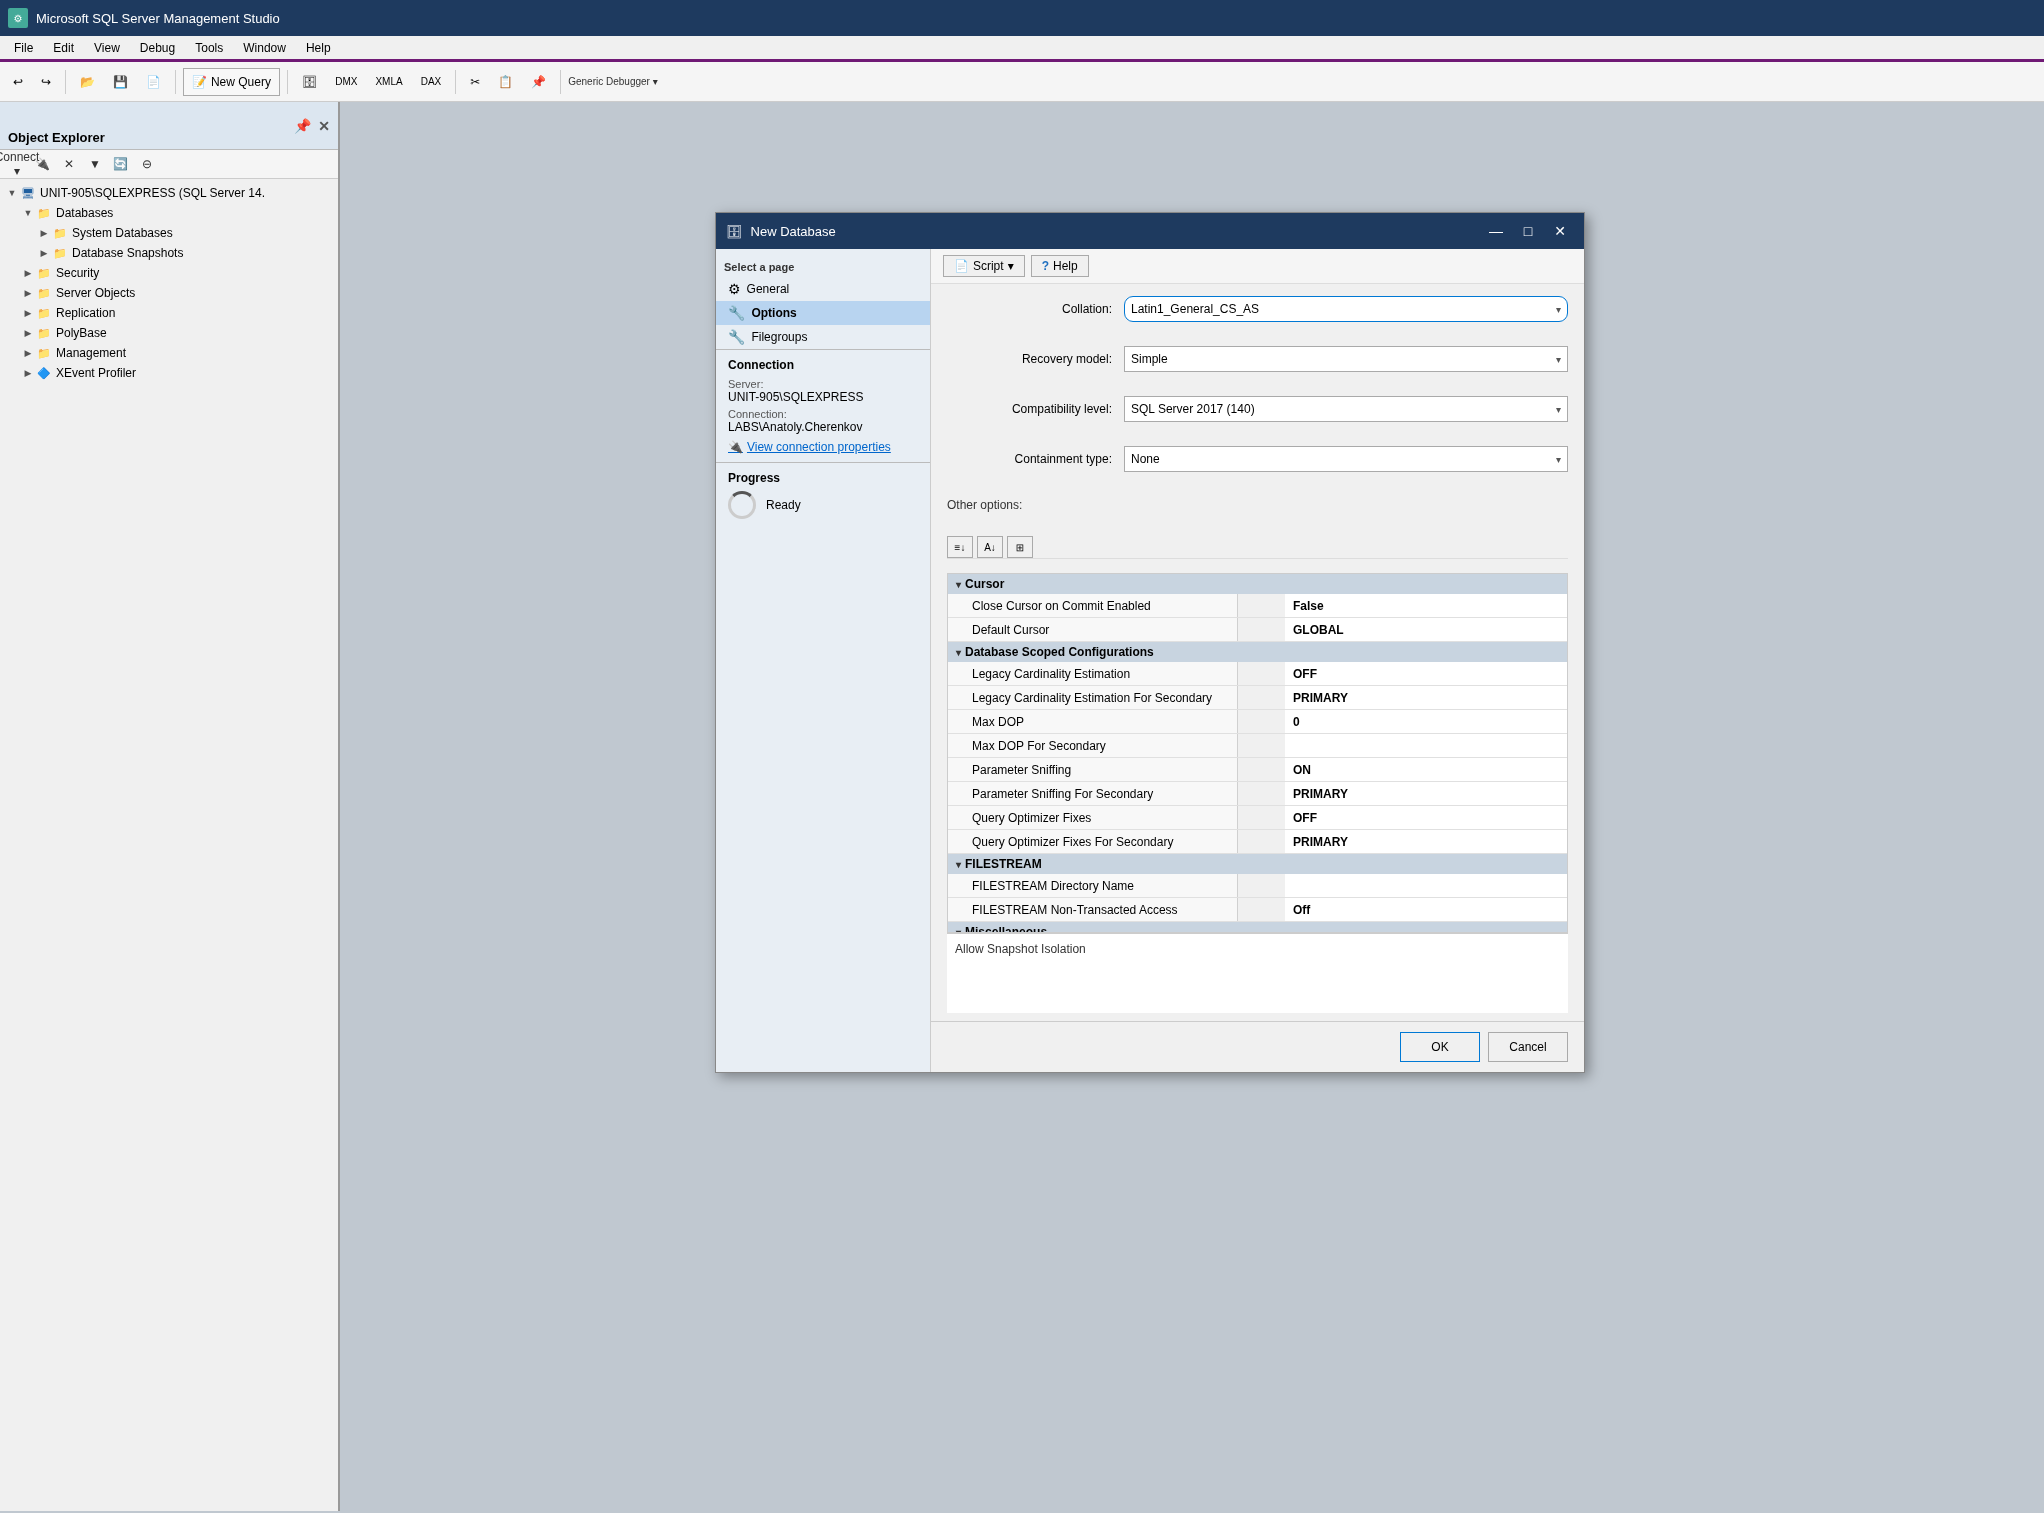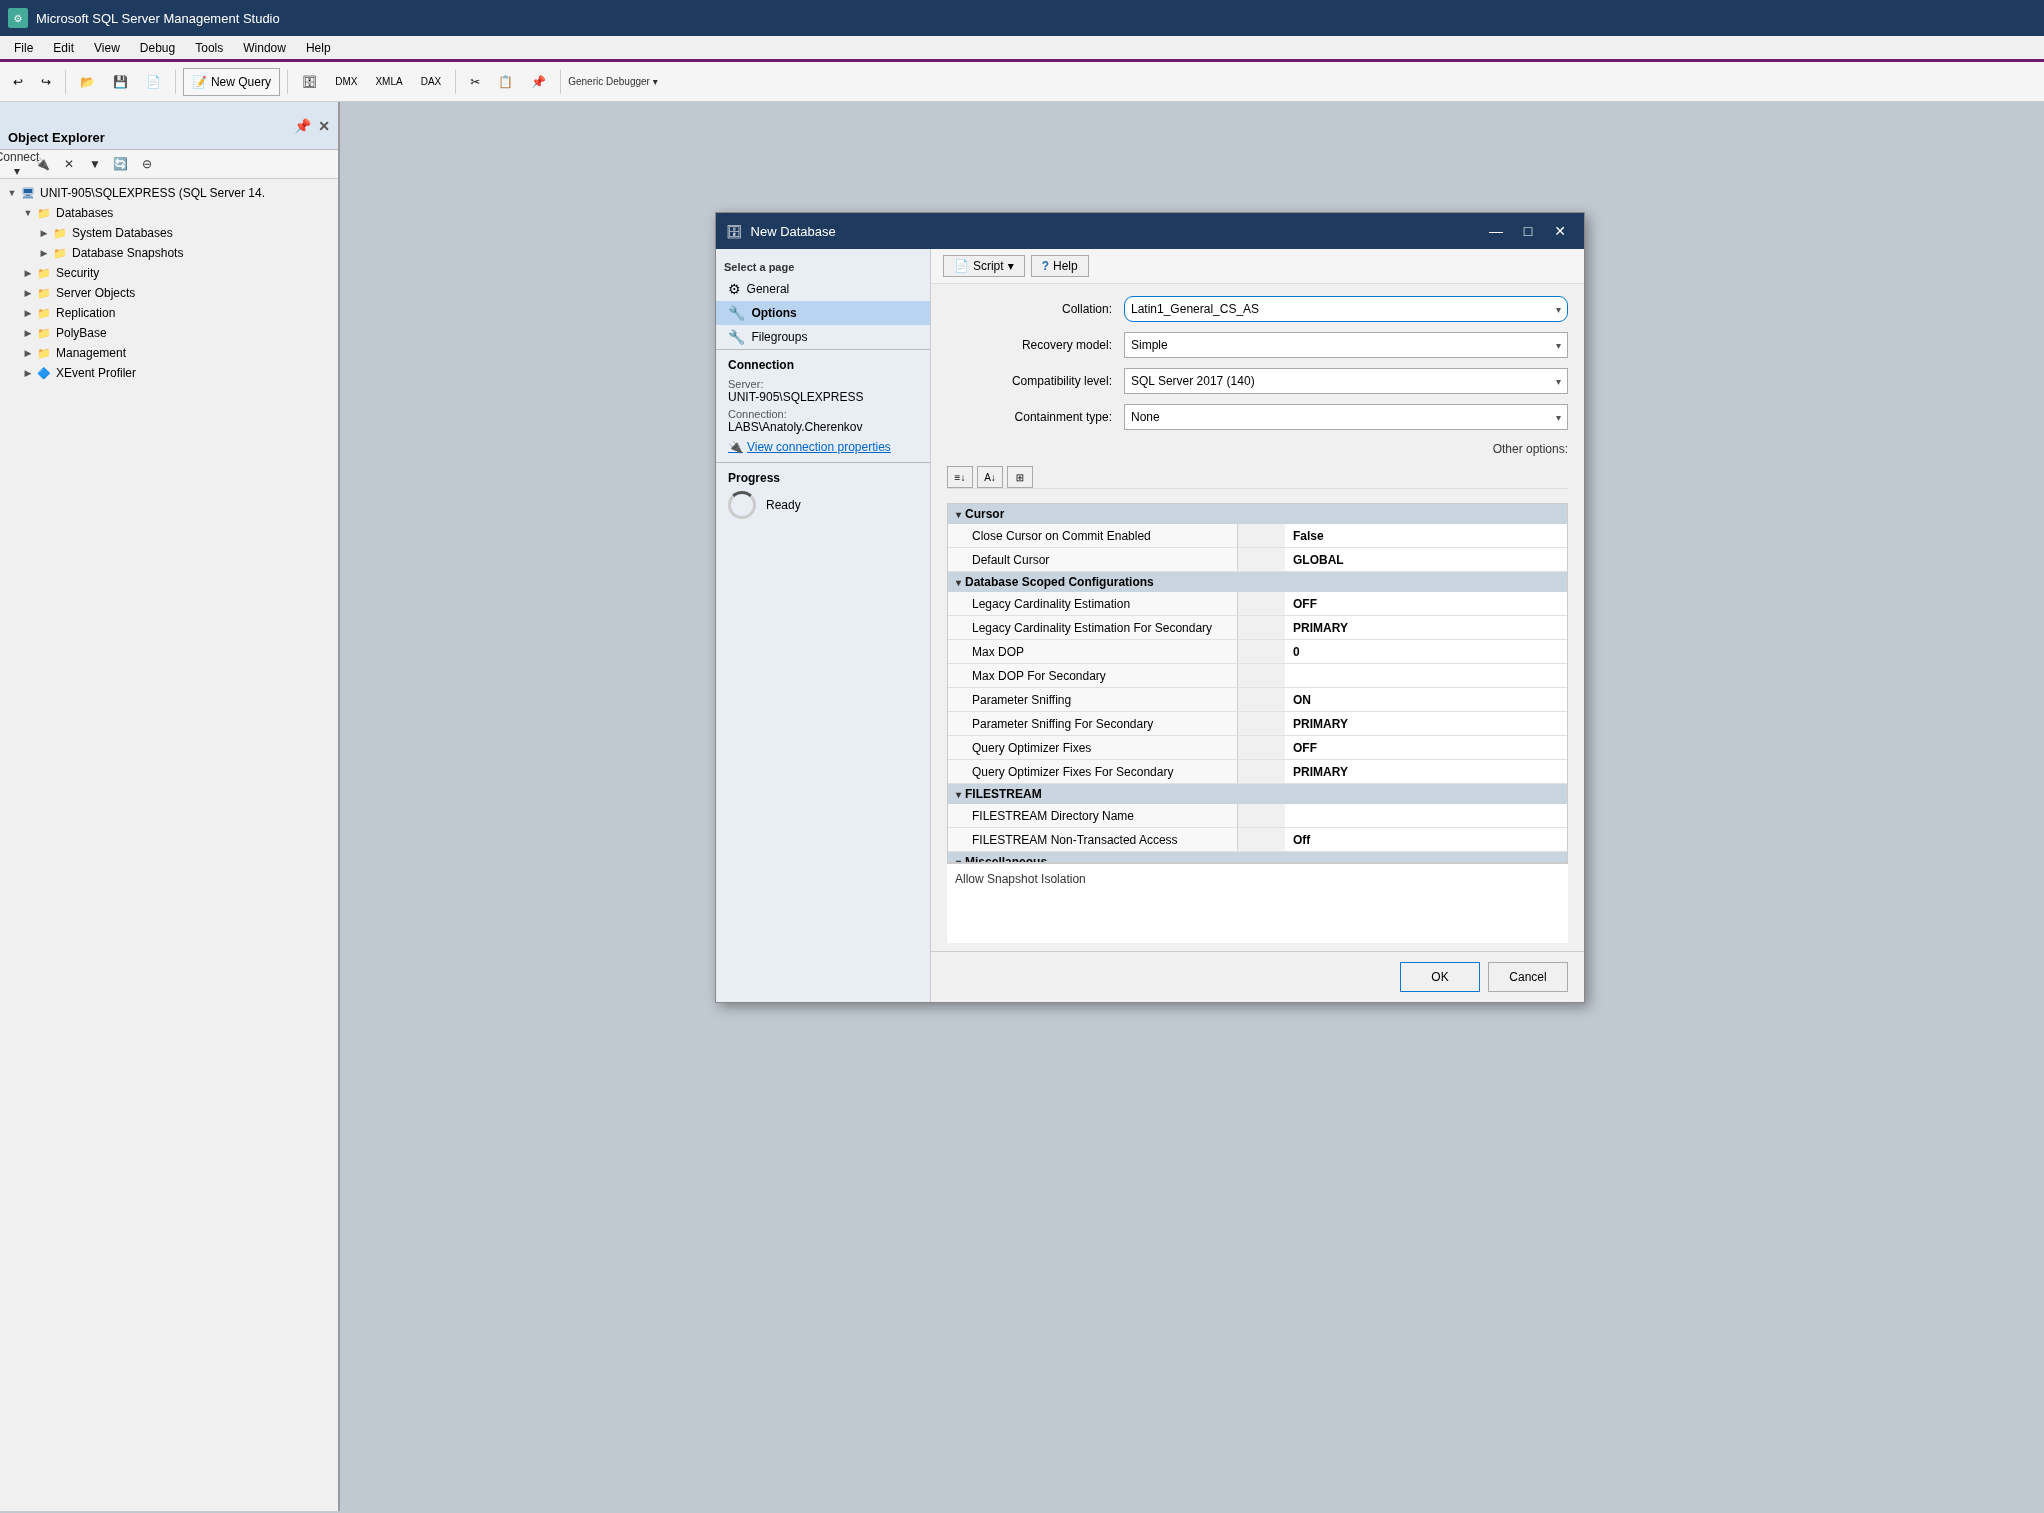"Collation:" .dialog-form { gap: 10px -> 24px }
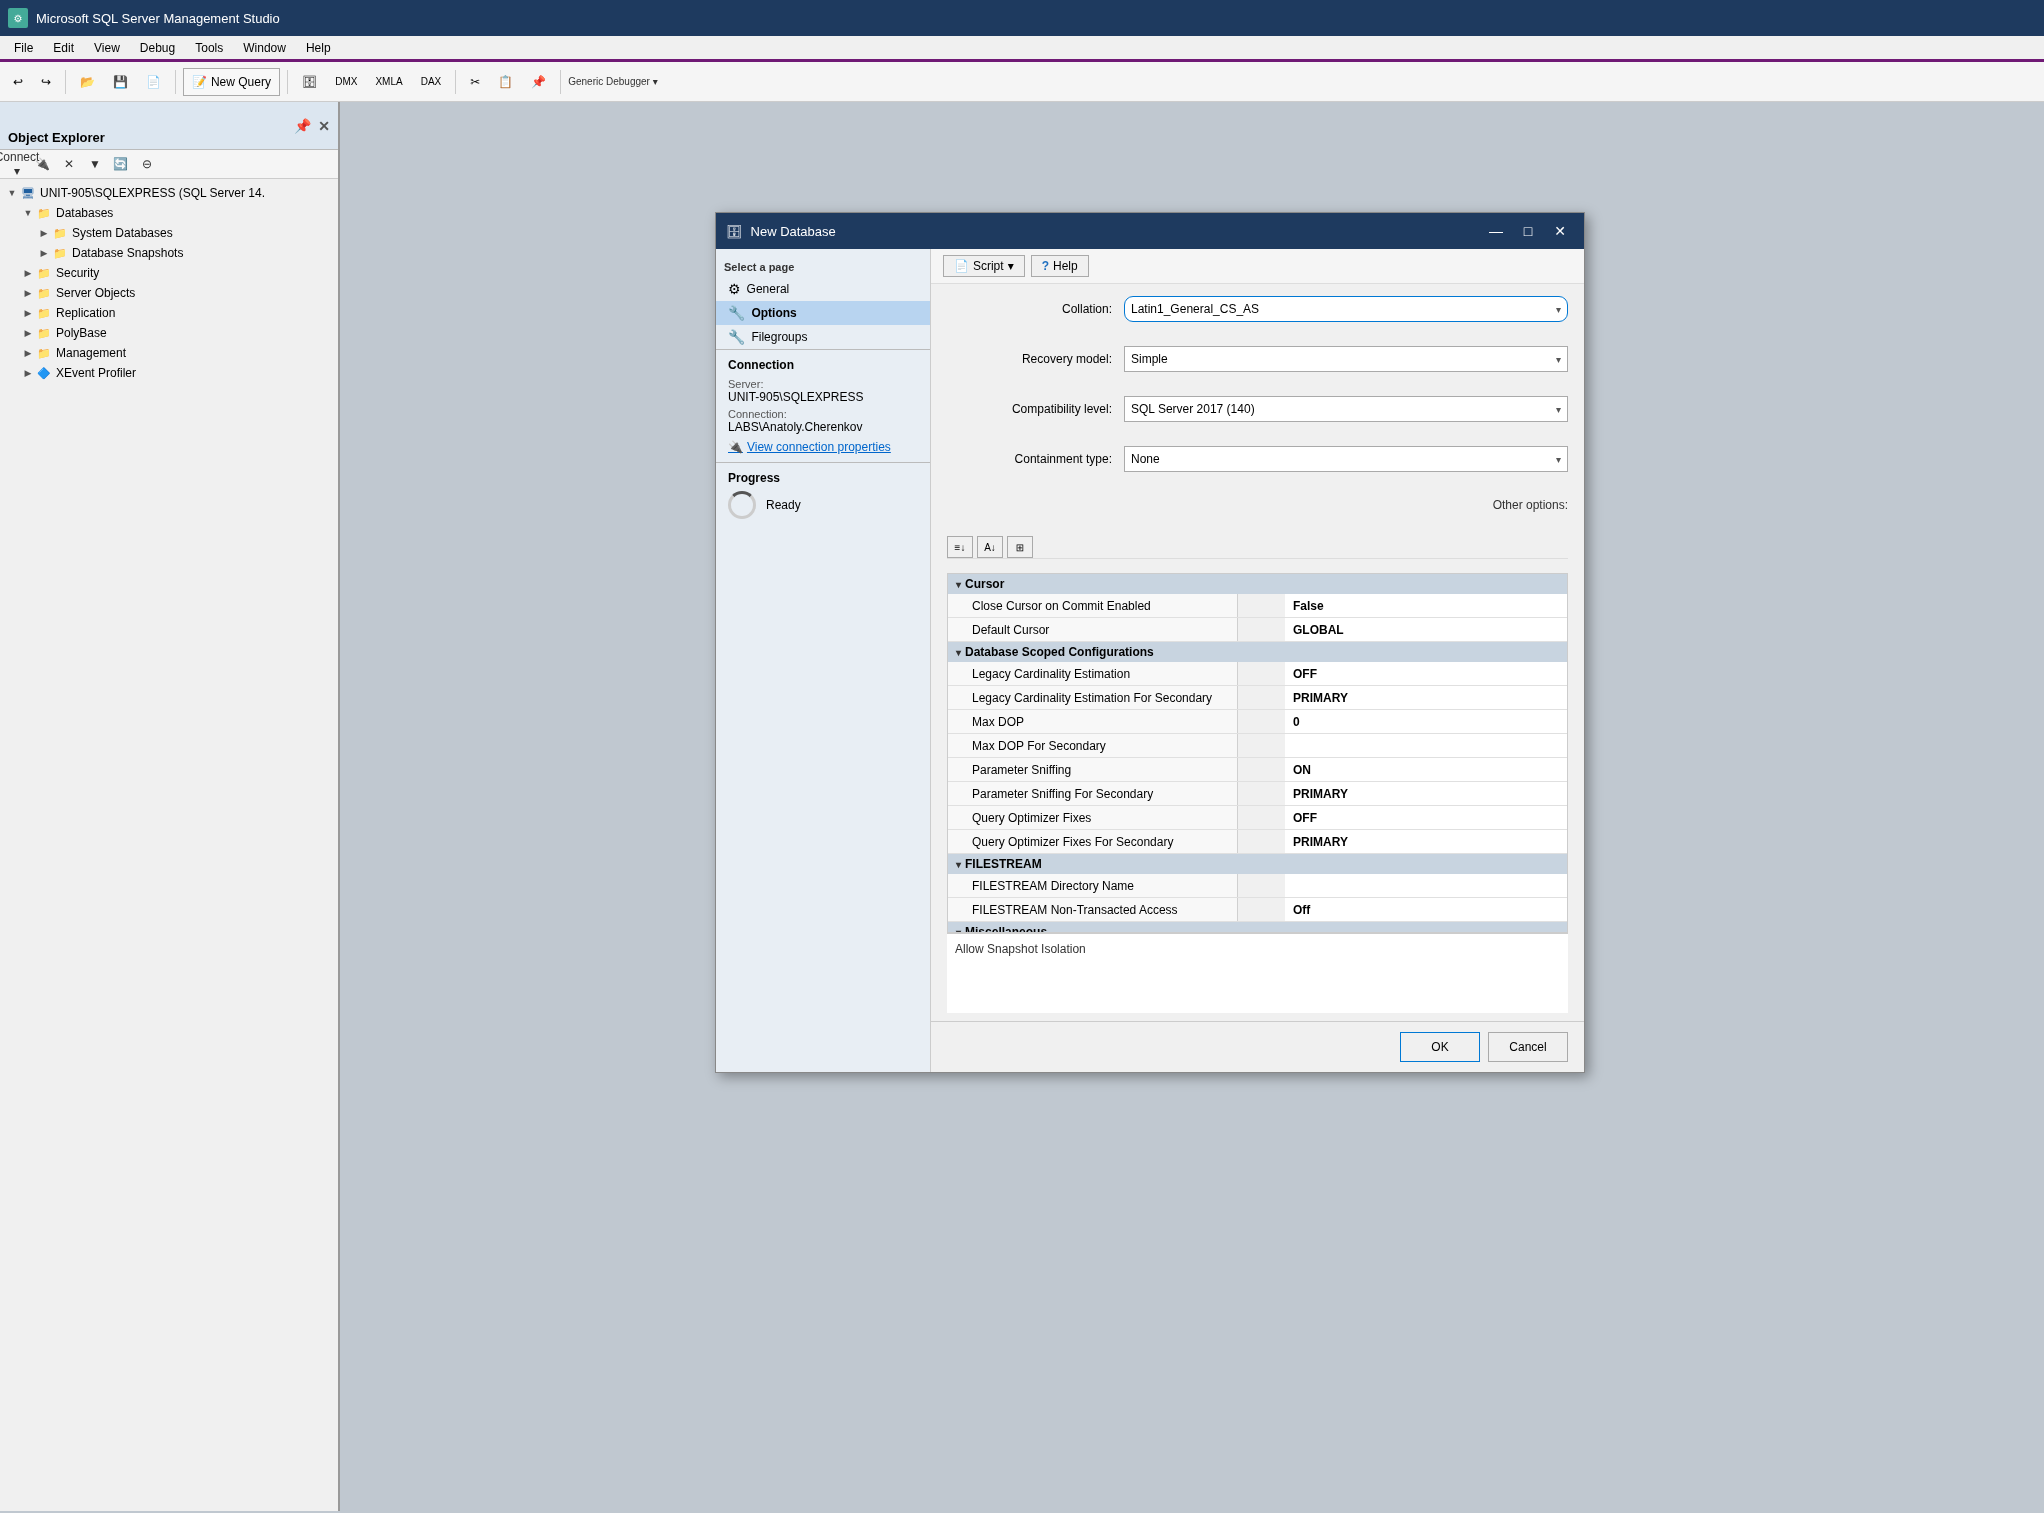"Other options:" div { text-align: right -> none }
